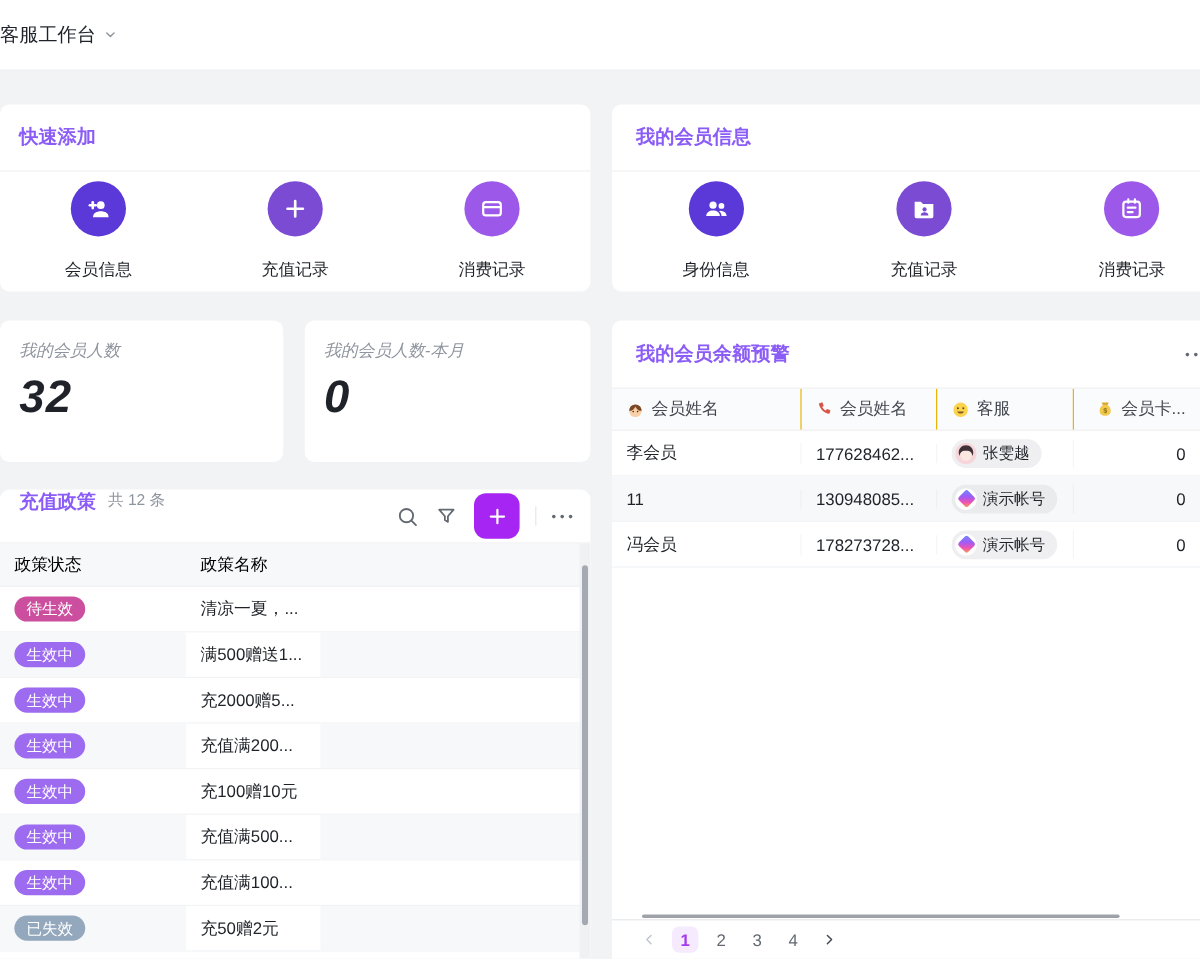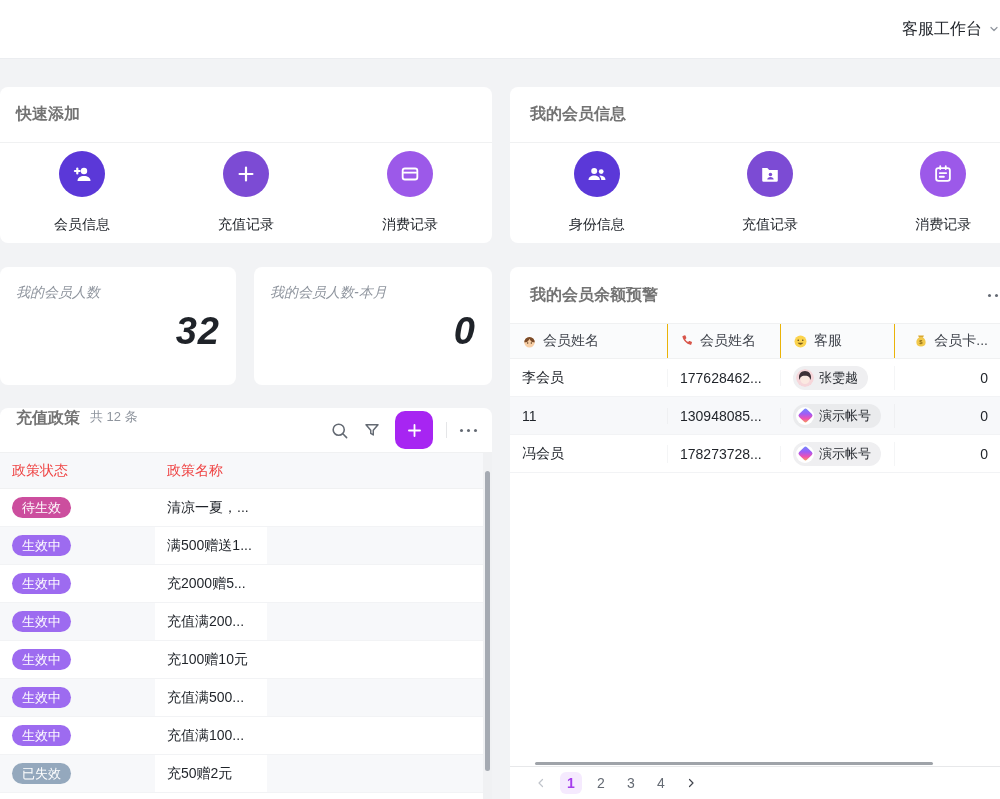"客服工作台" .topbar { justify-content: flex-end -> flex-start }
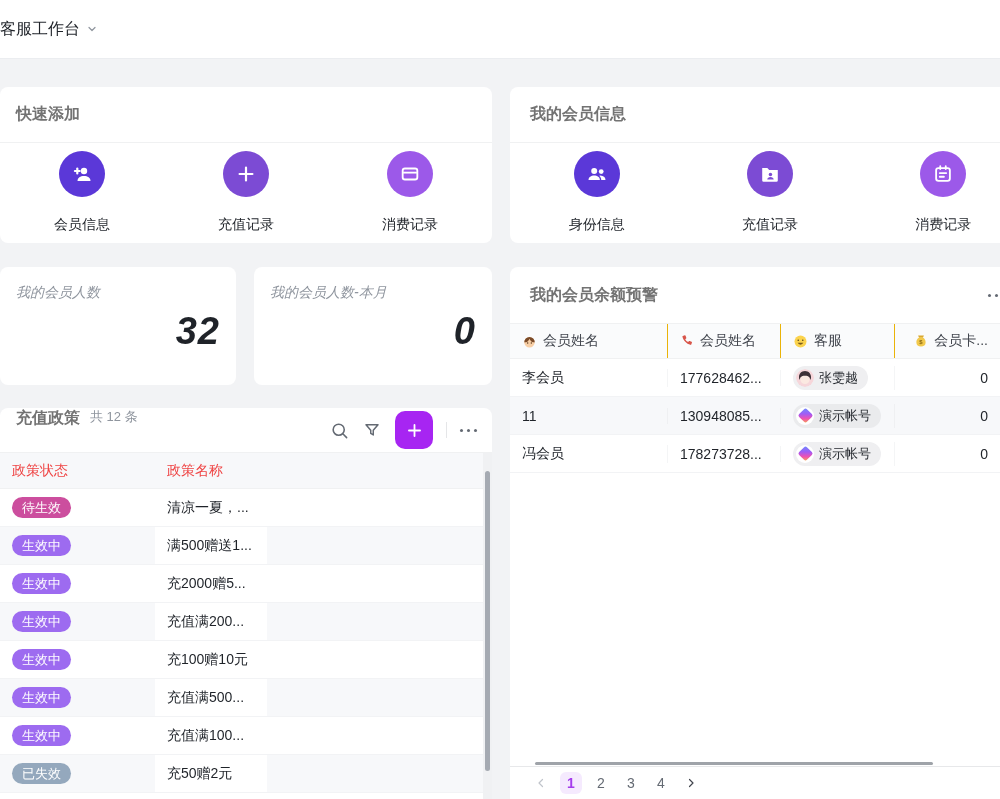"快速添加" .card-title { color: #737373 -> #8b5cf6 }
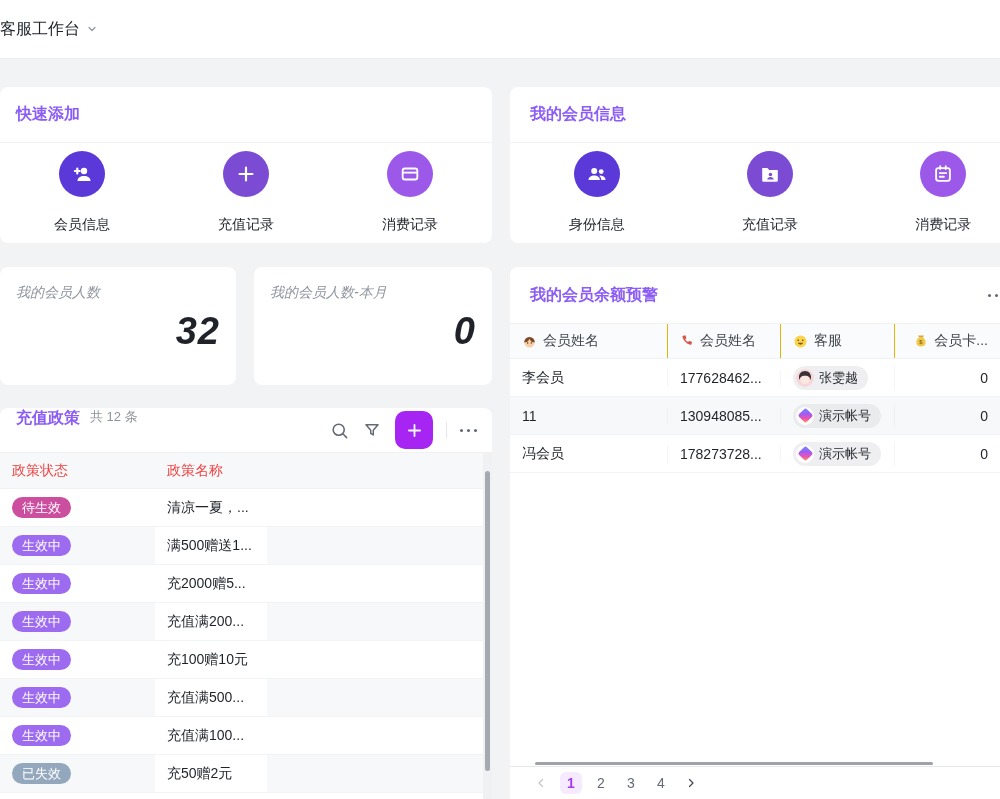"32" .stat-value { text-align: right -> none }
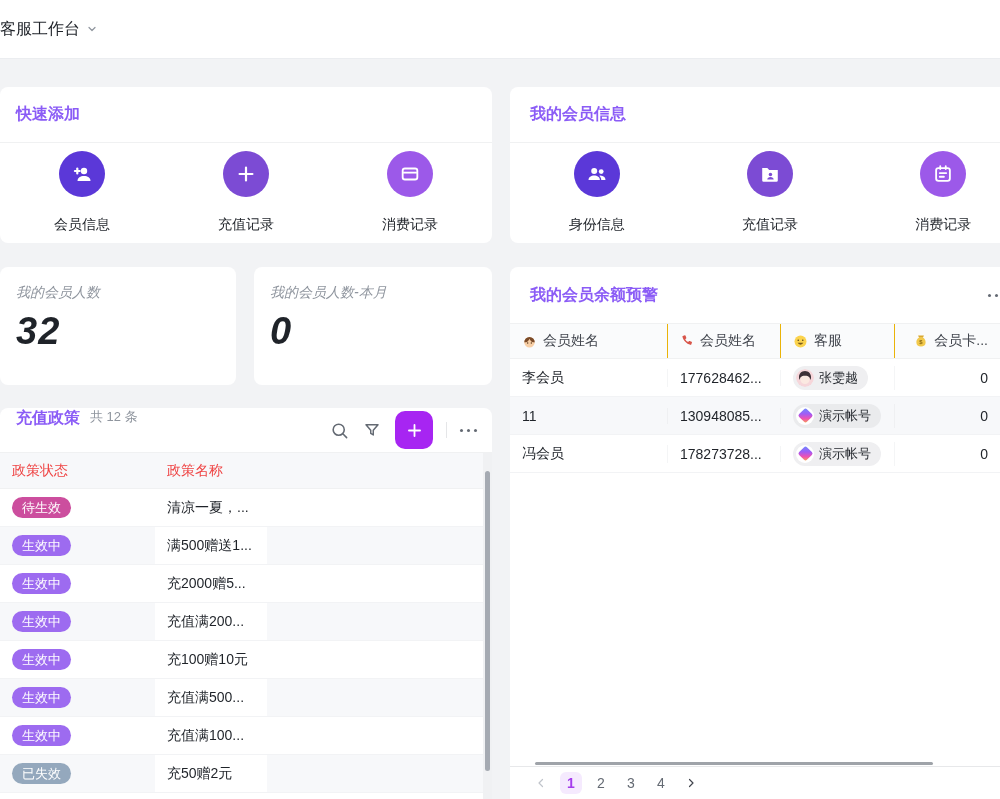"政策状态" .p-hrow { color: #ef4444 -> #000000 }
